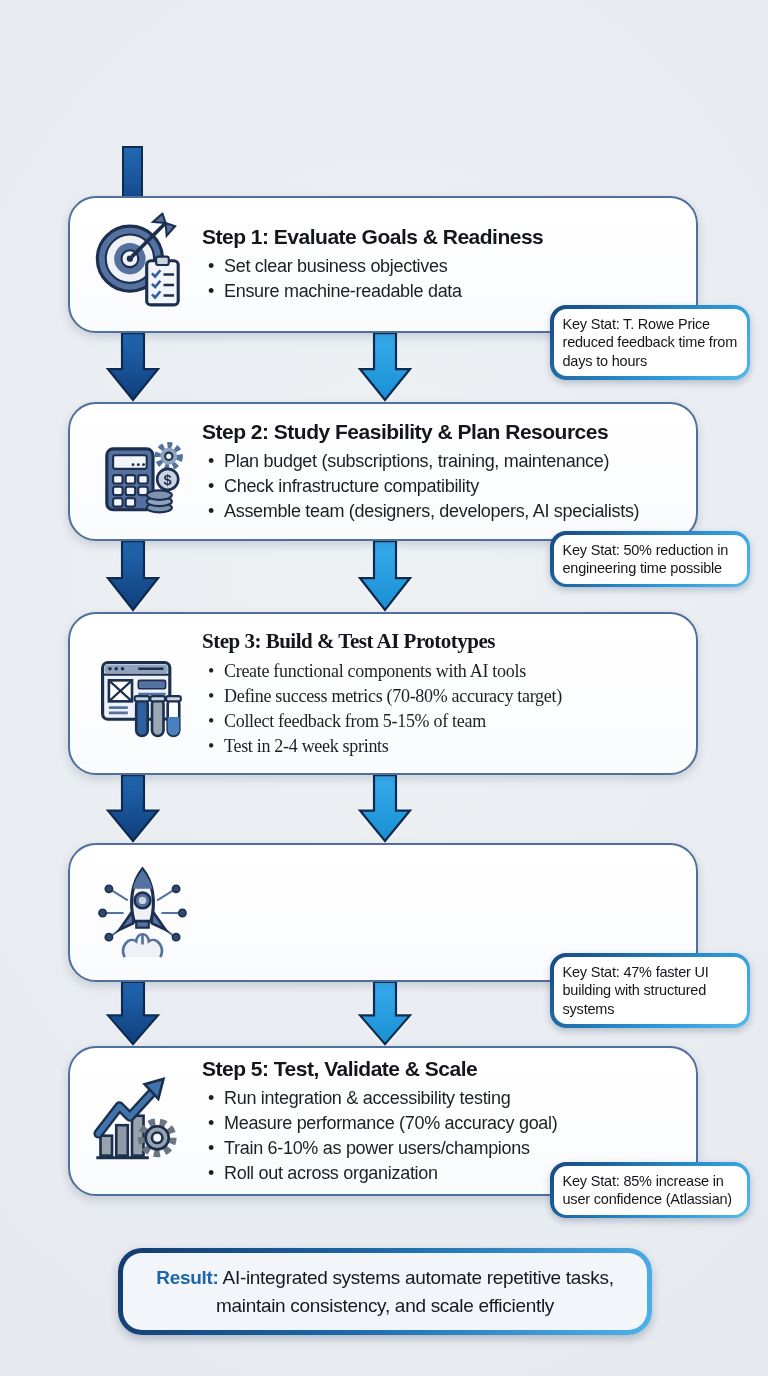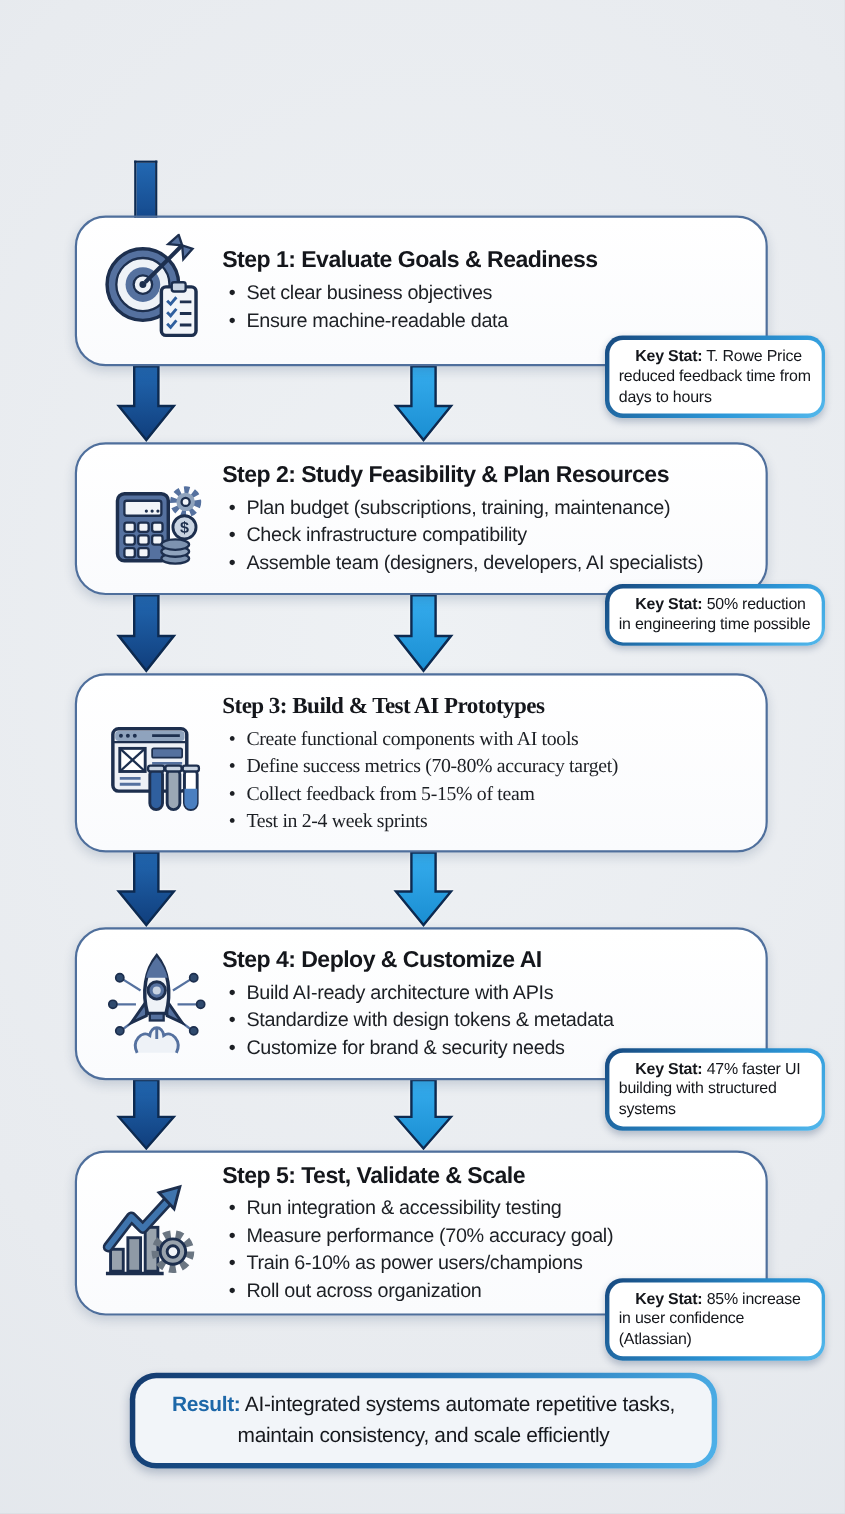"Key Stat:" .stat-label { font-weight: 700 -> 400; margin-left: 15px -> none }
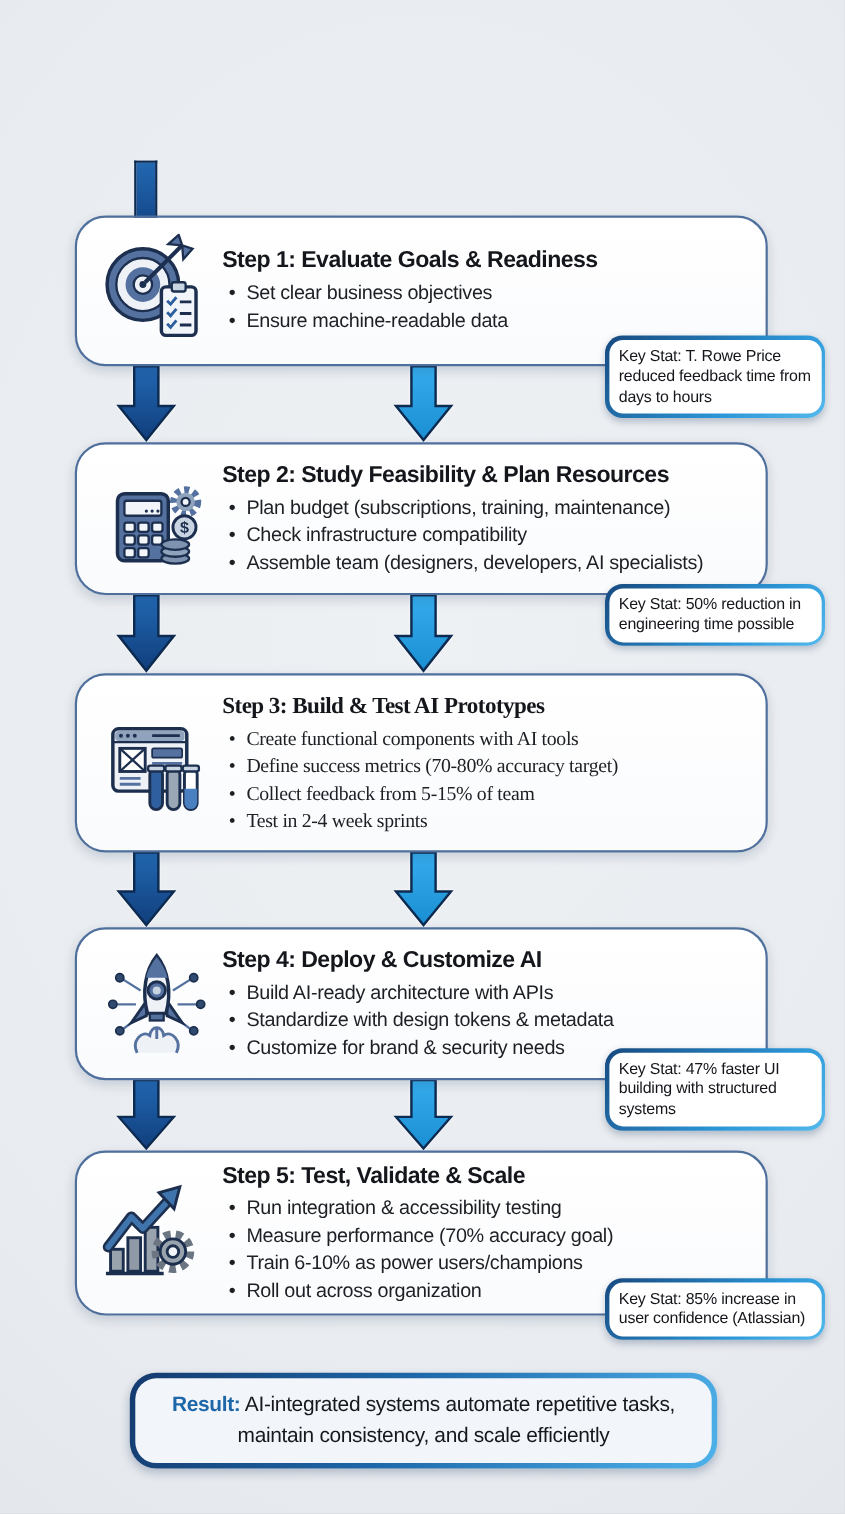"Step 4: Deploy & Customize" div.step-body { html: <div> <div>Step 4: Deploy &amp; Customize AI</div> <ul> <li>Build AI-ready architecture with APIs</li> <li>Standardize with design tokens &amp; metadata</li> <li>Customize for brand &amp; security needs</li> </ul> </div> -> none }
